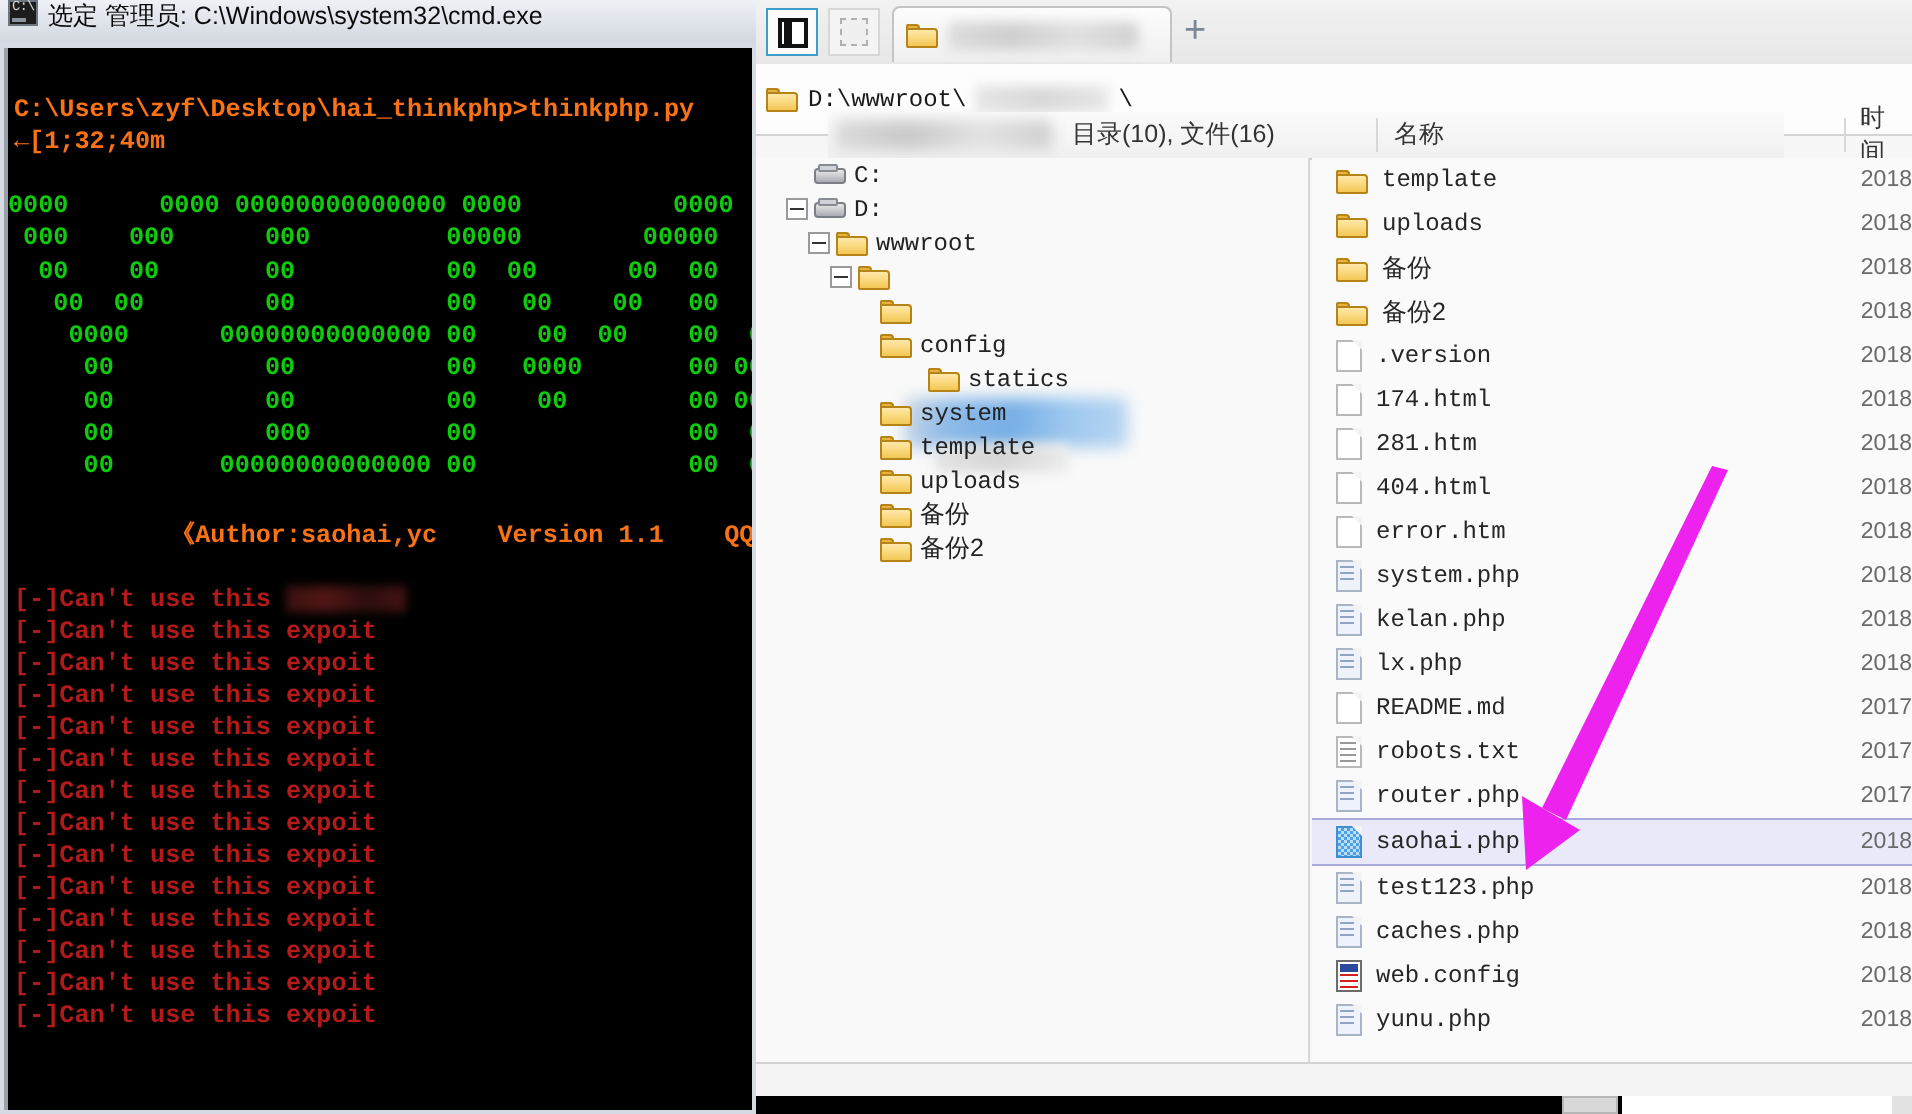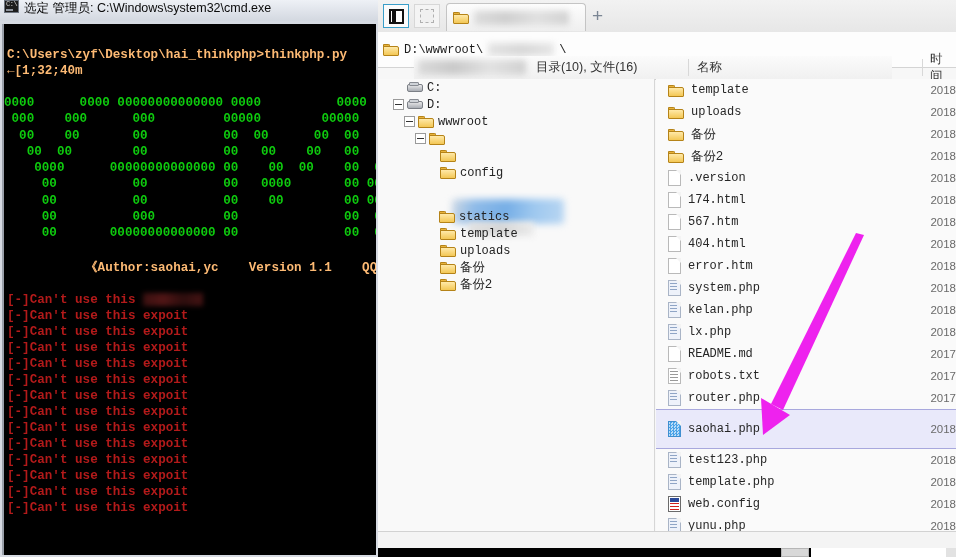"C:\Users\zyf\Desktop\hai_thinkphp>thinkp" .t-green { color: #fdba74 -> #f97316 }
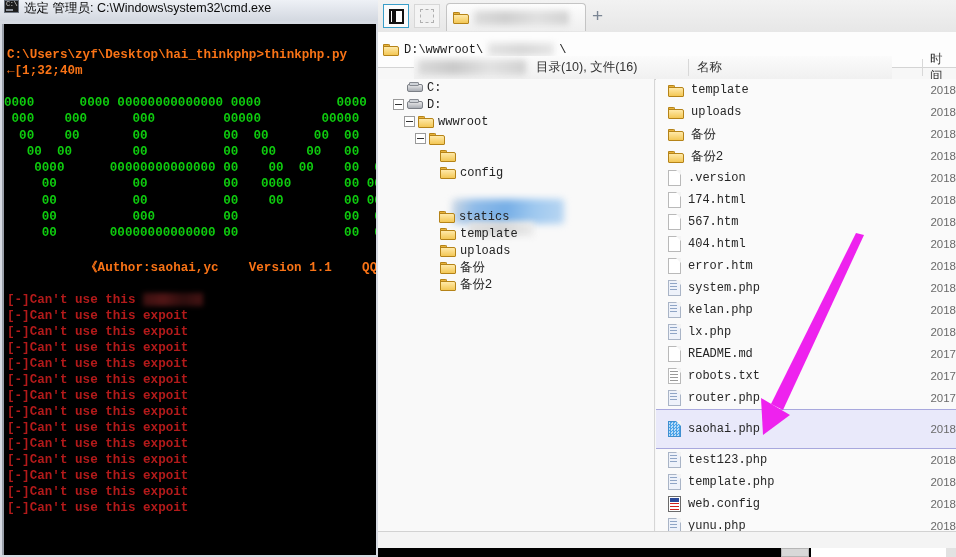"statics" div.trow { margin-top: 27px -> none; padding-left: 47px -> 72px }
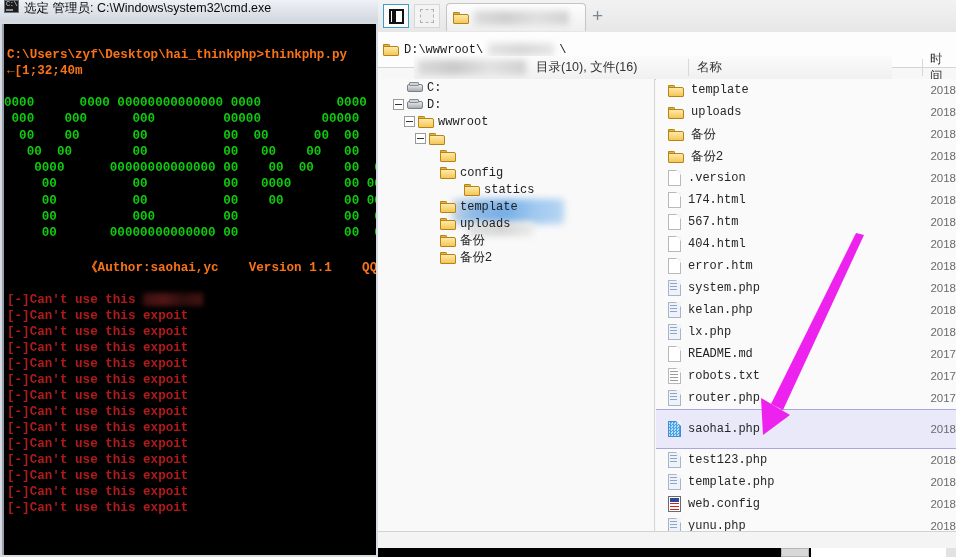"system" div.trow { html: none -> <div> <span></span> <span></span> <span>system</span> </div> }
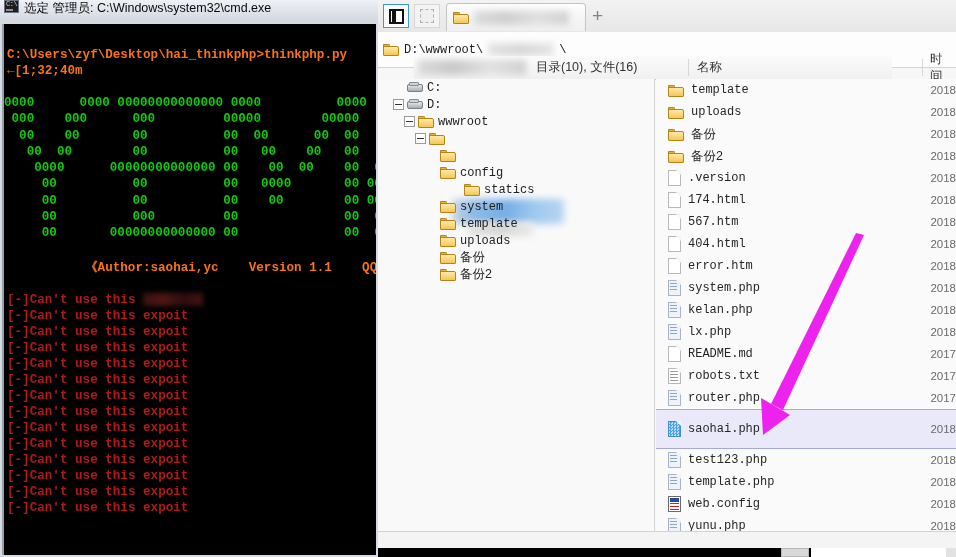"567.htm" span.fname { text: 567.htm -> 281.htm }
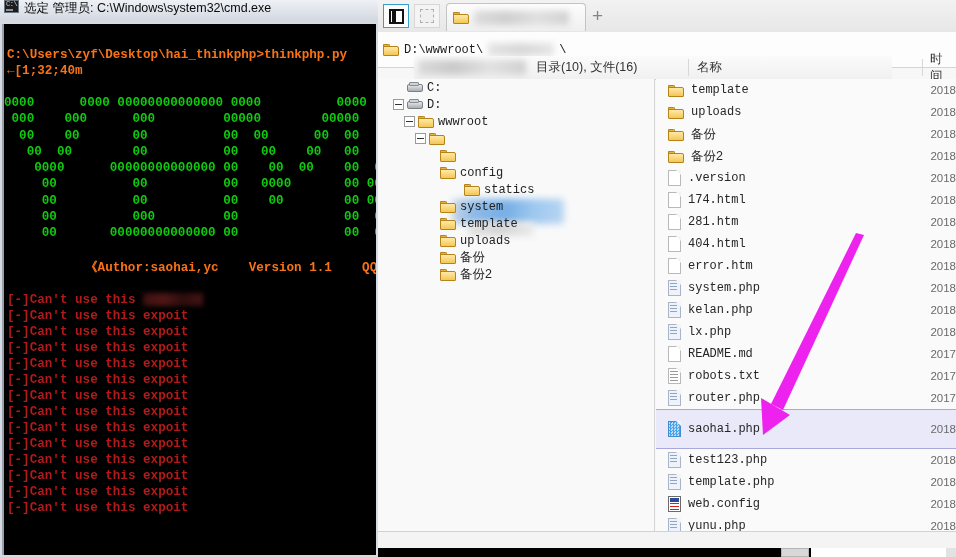"saohai.php" .frow.selected { height: 40px -> 24px }
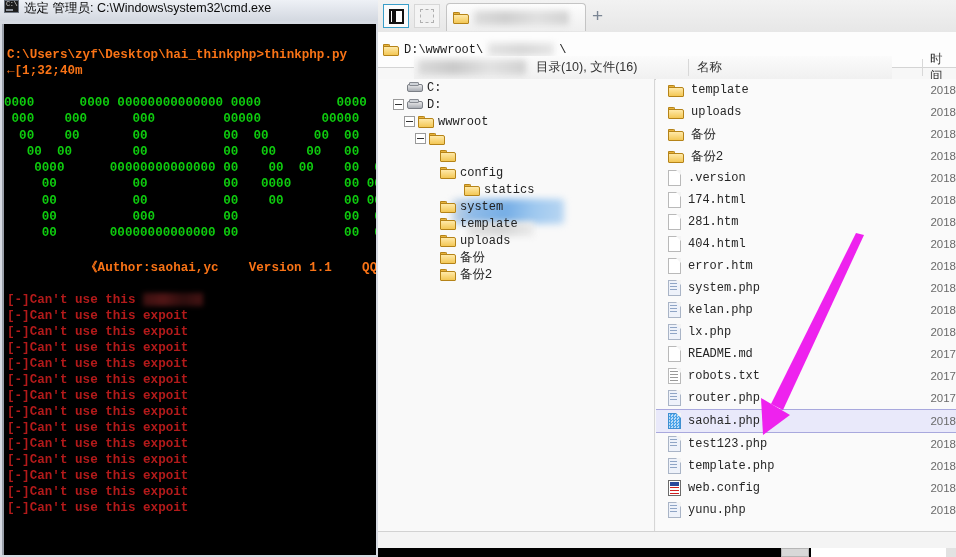"template.php" span.fname { text: template.php -> caches.php }
